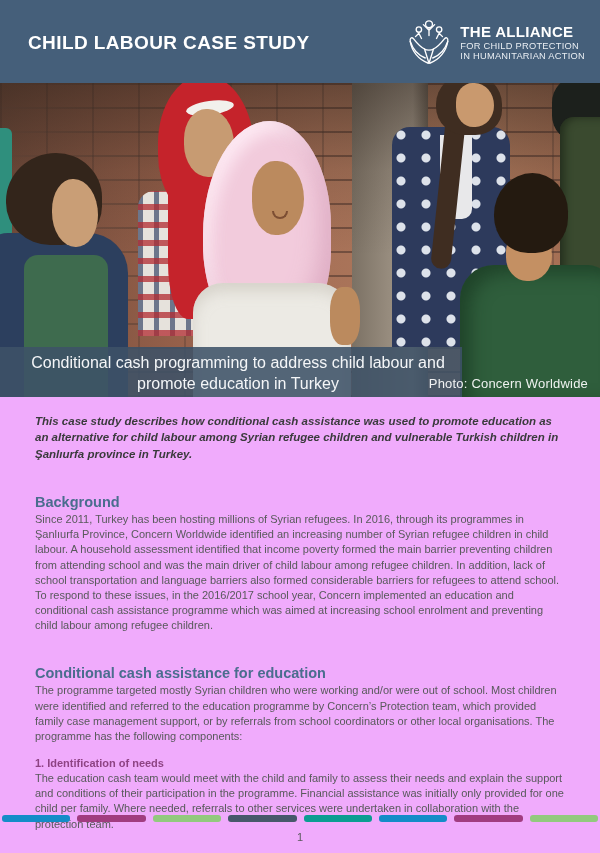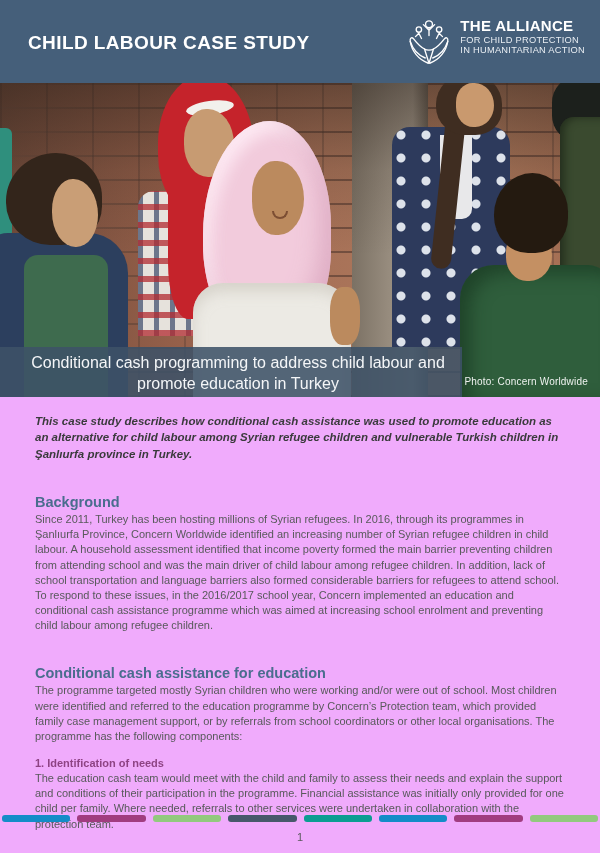"THE ALLIANCE" .logo { align-items: flex-start -> center }
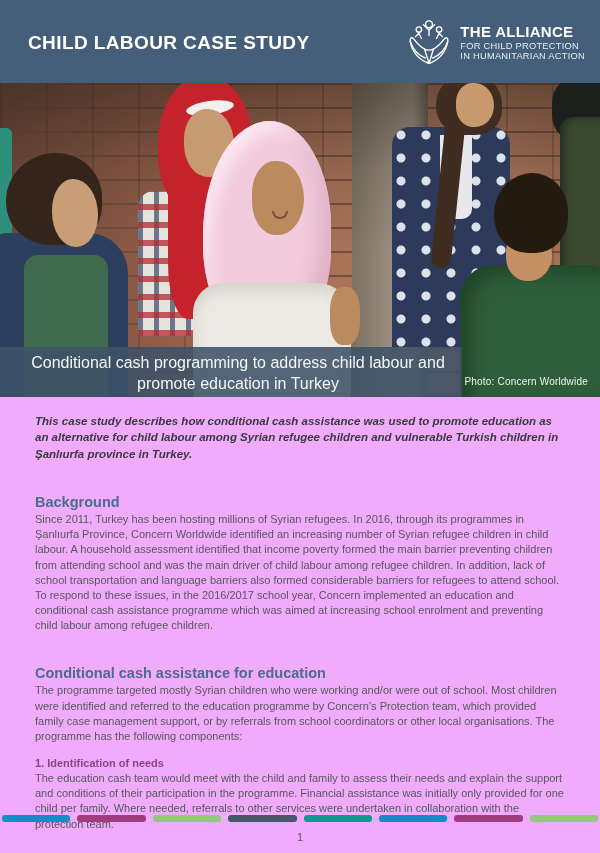"Photo: Concern Worldwide" .photo-credit { font-size: 10px -> 13px }
